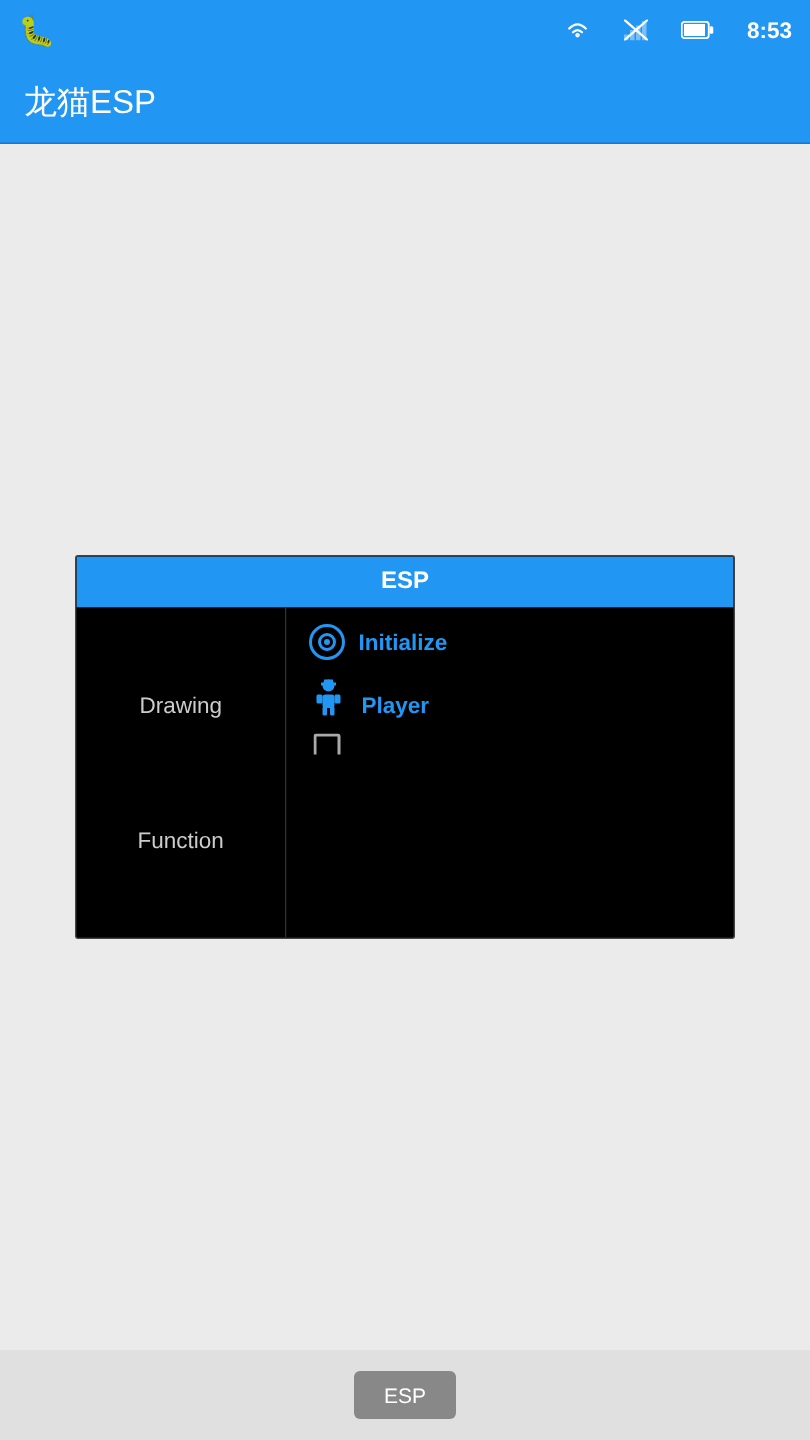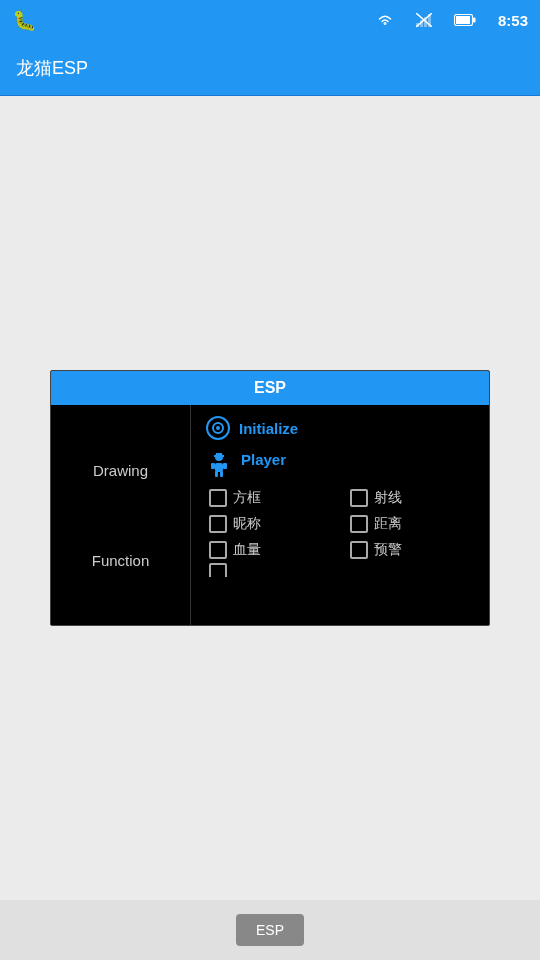"龙猫ESP" .app-title { font-size: 18px -> 22px }
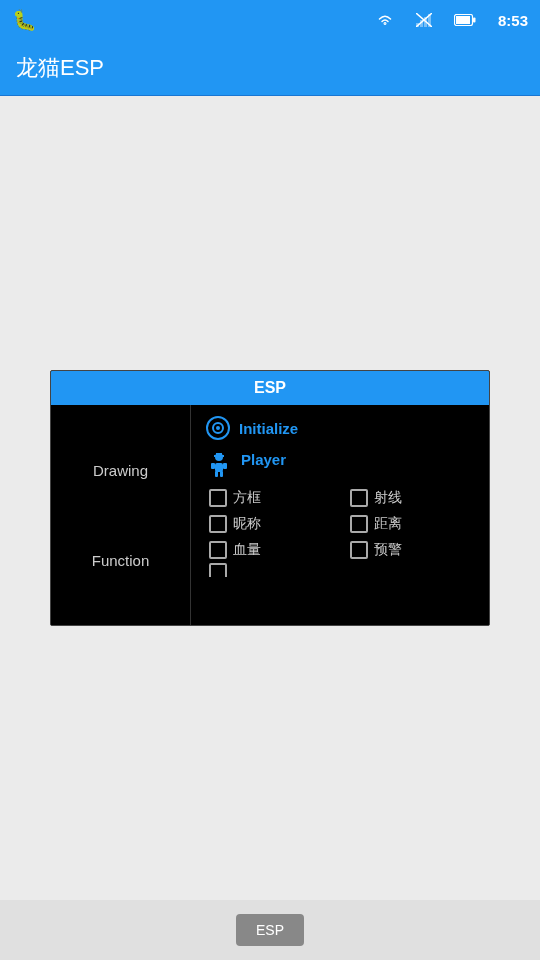"Player" .player-row { align-items: flex-start -> flex-end }
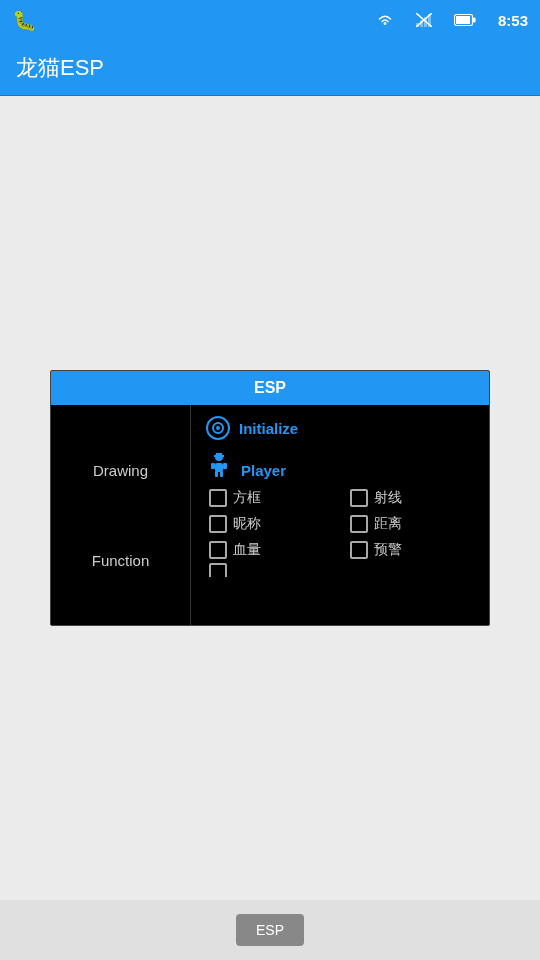"方框" div.options-grid { html: <div> <div> <div></div> <span>方框</span> </div> <div> <div></div> <span>射线</span> </div> <div> <div></div> <span>昵称</span> </div> <div> <div></div> <span>距离</span> </div> <div> <div></div> <span>血量</span> </div> <div> <div></div> <span>预警</span> </div> </div> -> none }
